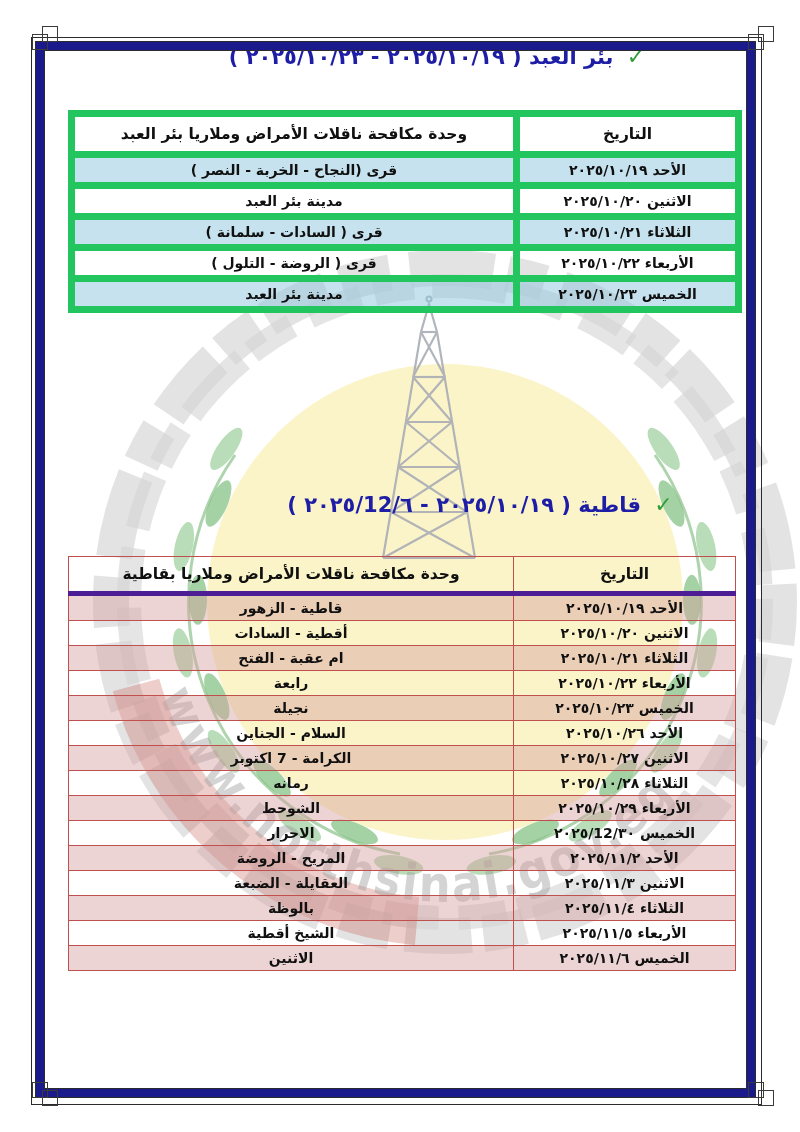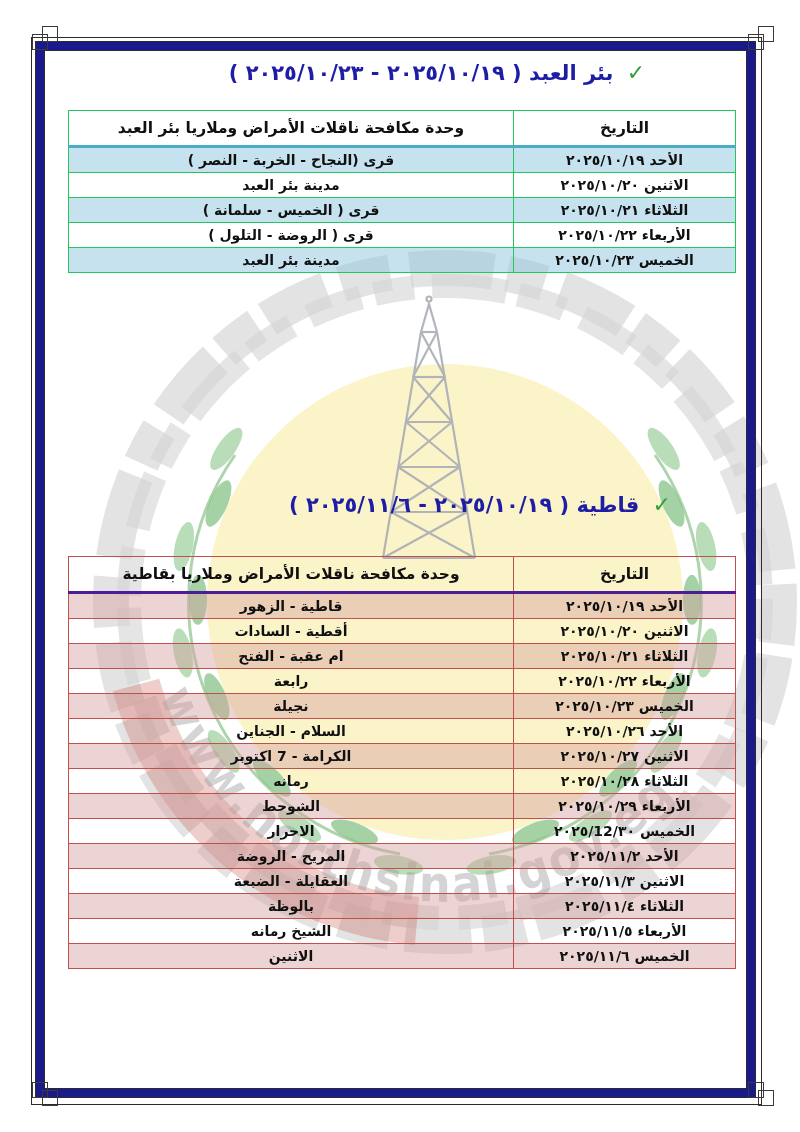"✓ بئر العبد ( ٢٠٢٥/١٠/١٩" .t1 { top: 60px -> 44px }
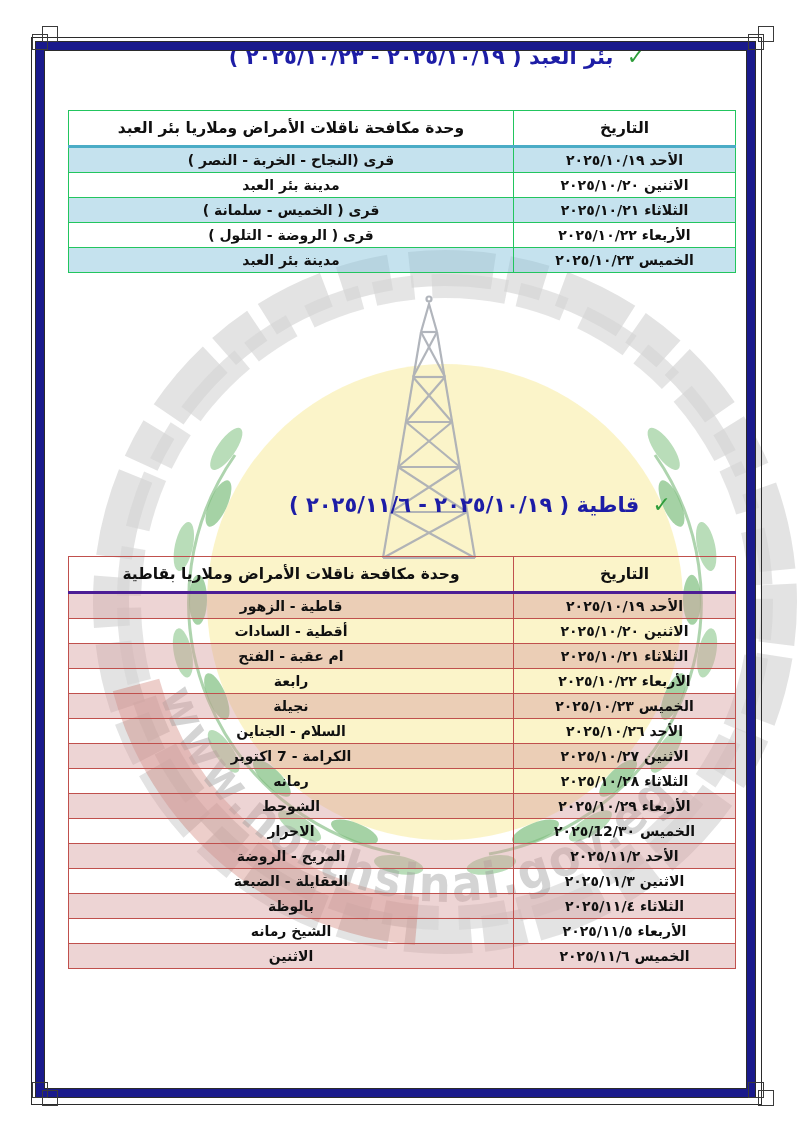"وحدة مكافحة ناقلات الأمراض وملاريا بئر" .t-blue th,.t-blue td { border: 1px solid #22c55e -> 7px solid #22c55e }
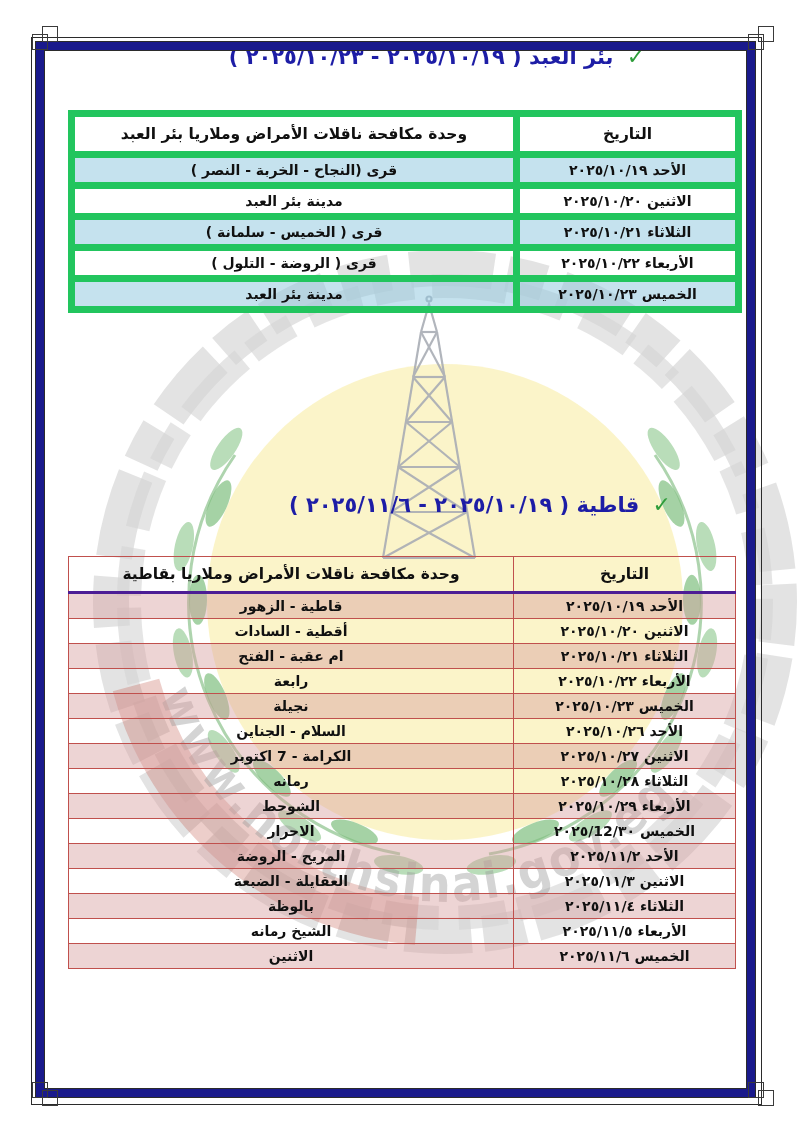"قرى ( الخميس - سلمانة" td { text: الخميس -> السادات }
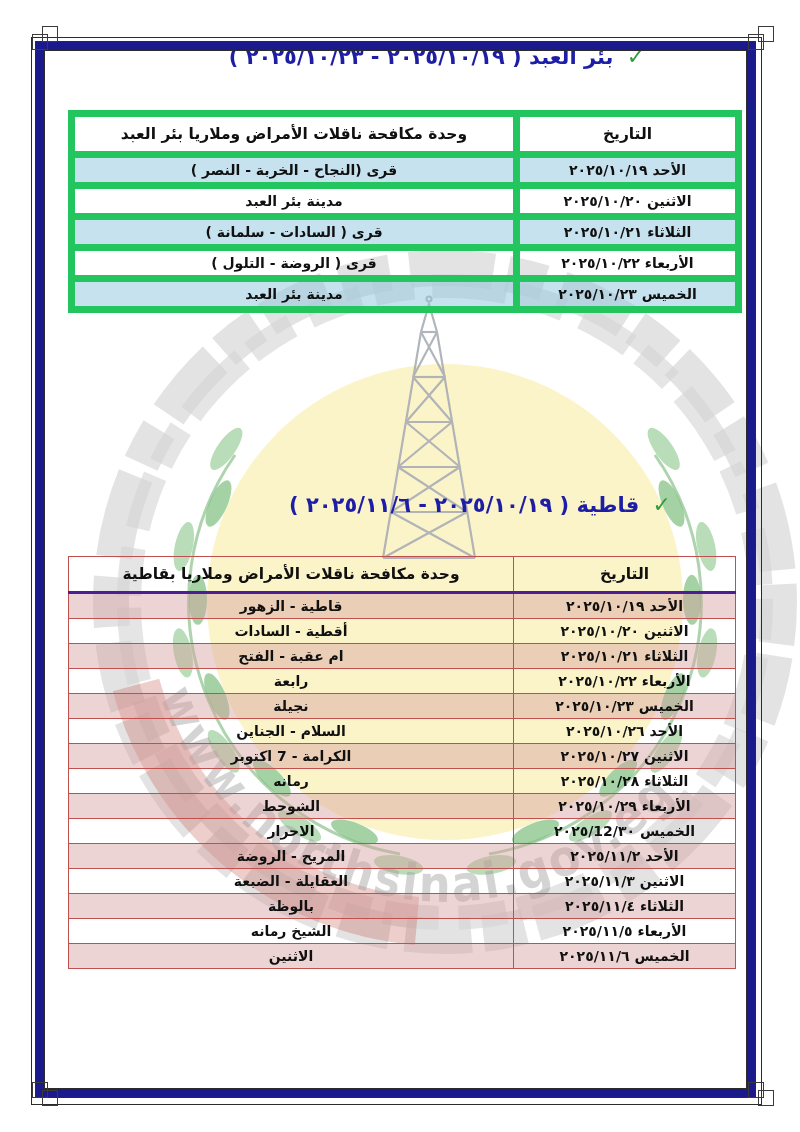"قاطية ( ٢٠٢٥/١٠/١٩ - ٢٠٢٥/١١/٦" span { text: ٢٠٢٥/١١/٦ -> ٢٠٢٥/12/٦ }
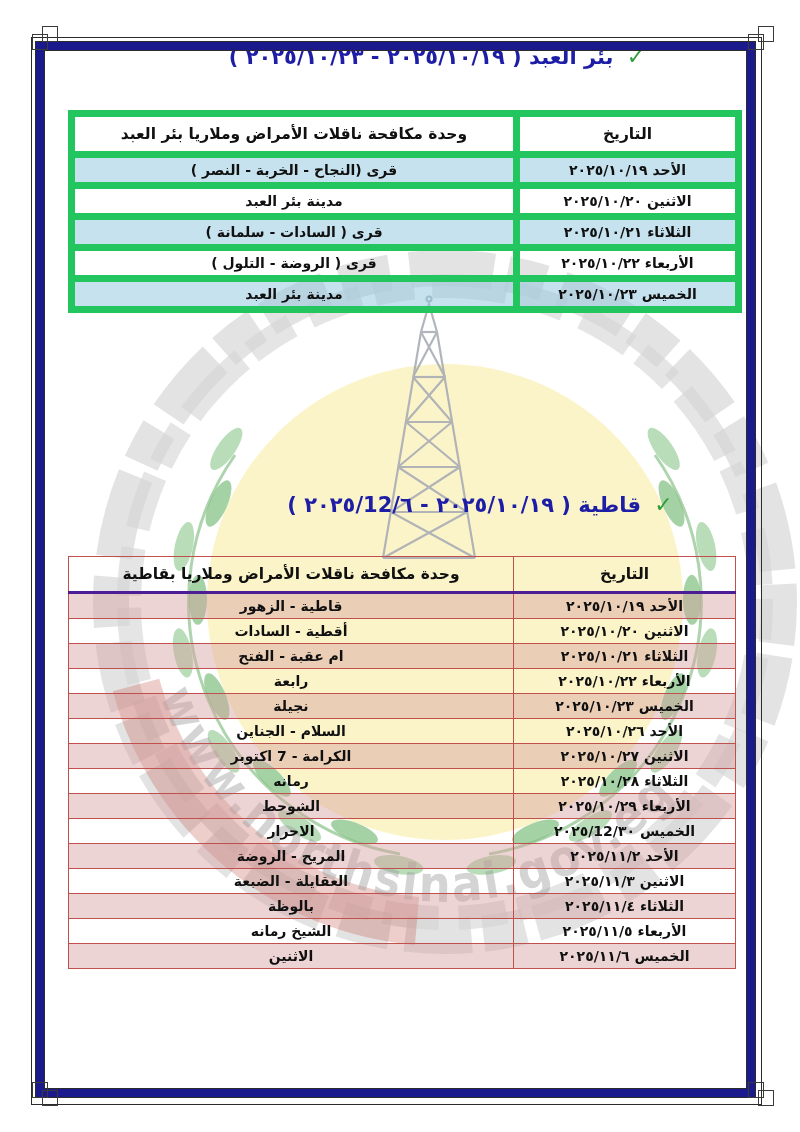"وحدة مكافحة ناقلات الأمراض وملاريا بقاطية" .t-red thead th { border-bottom: 3px solid #4c1d95 -> 5px solid #4c1d95 }
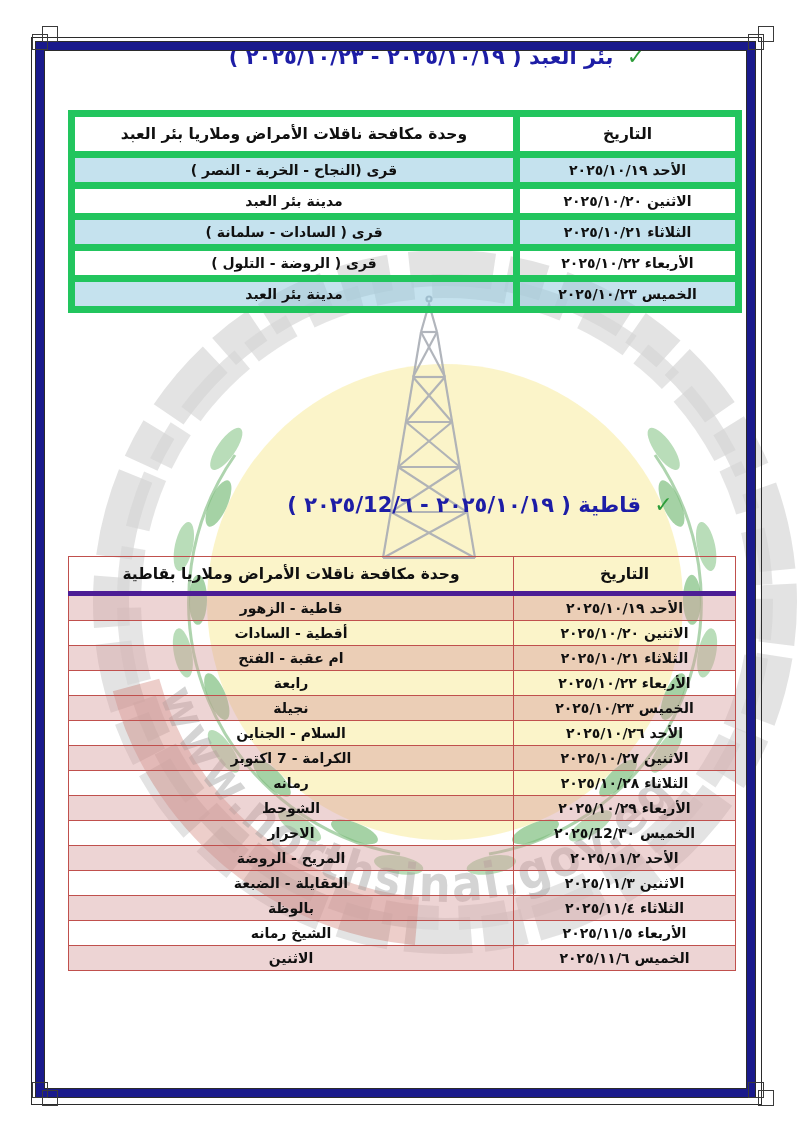"الشيخ رمانه" td { text: رمانه -> أقطية }
